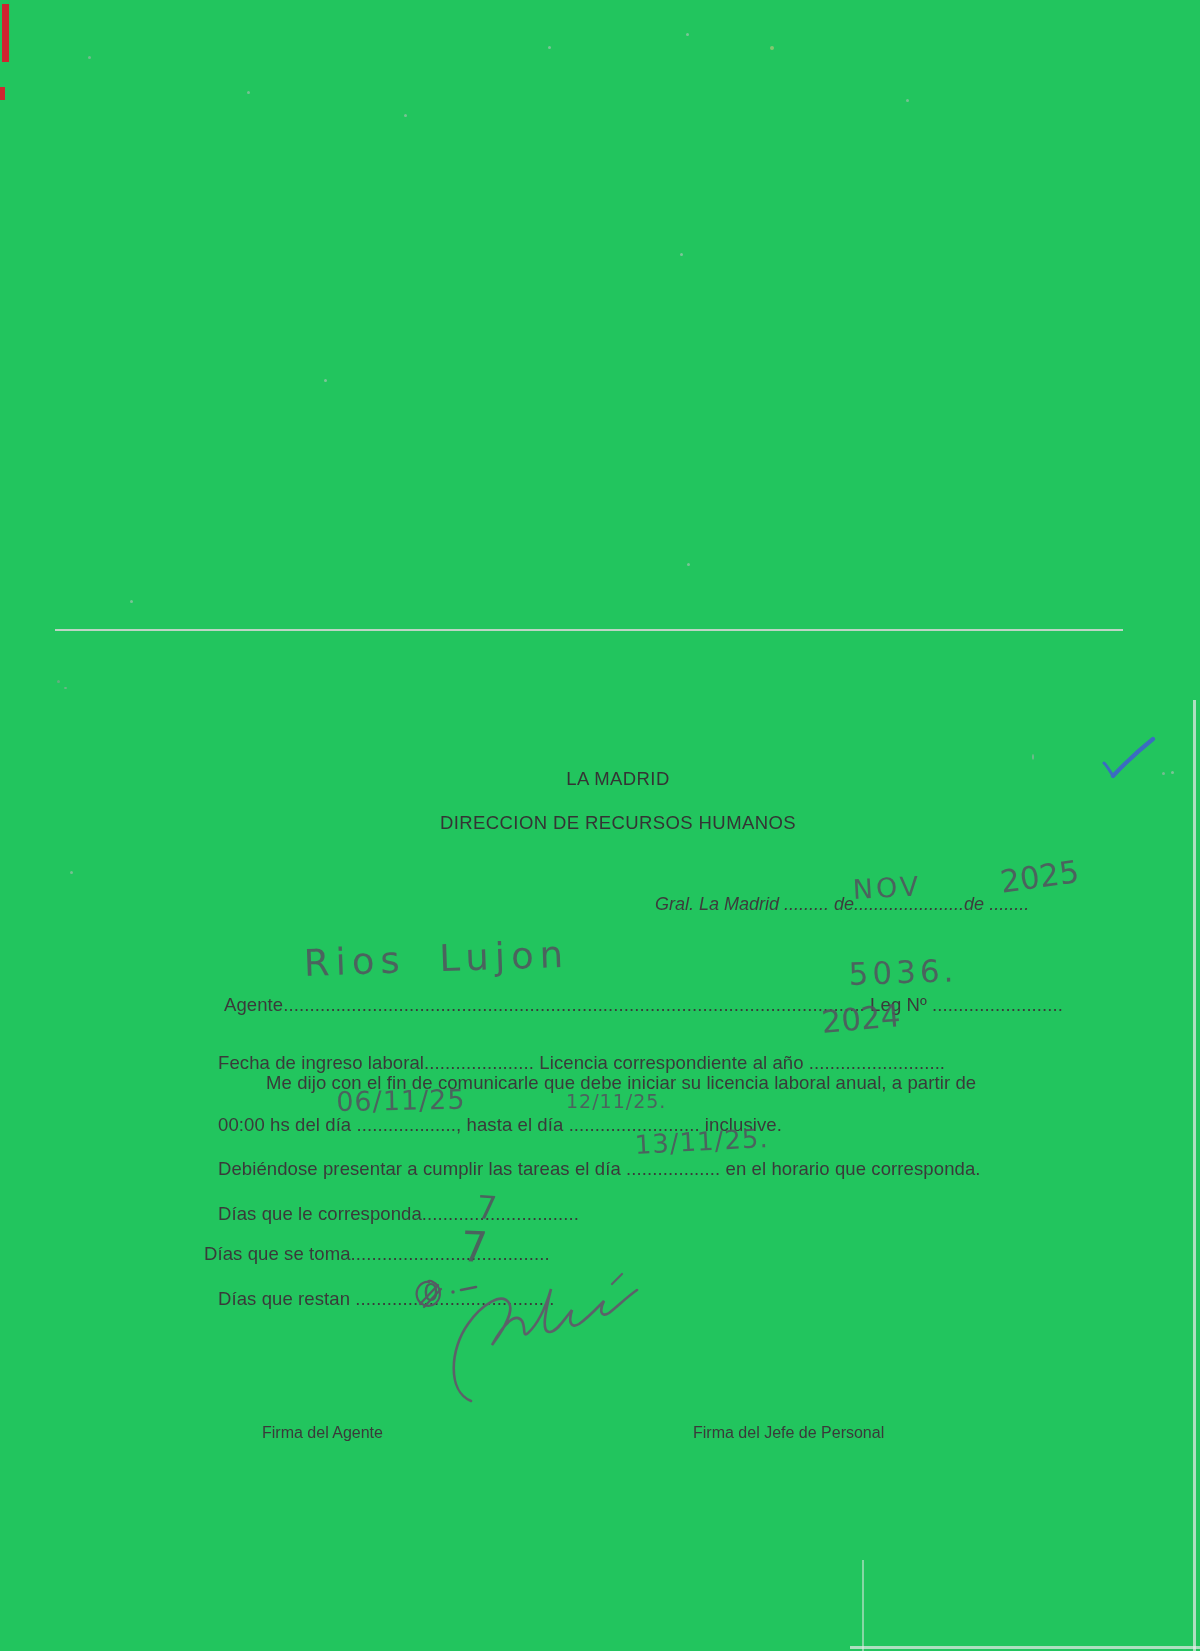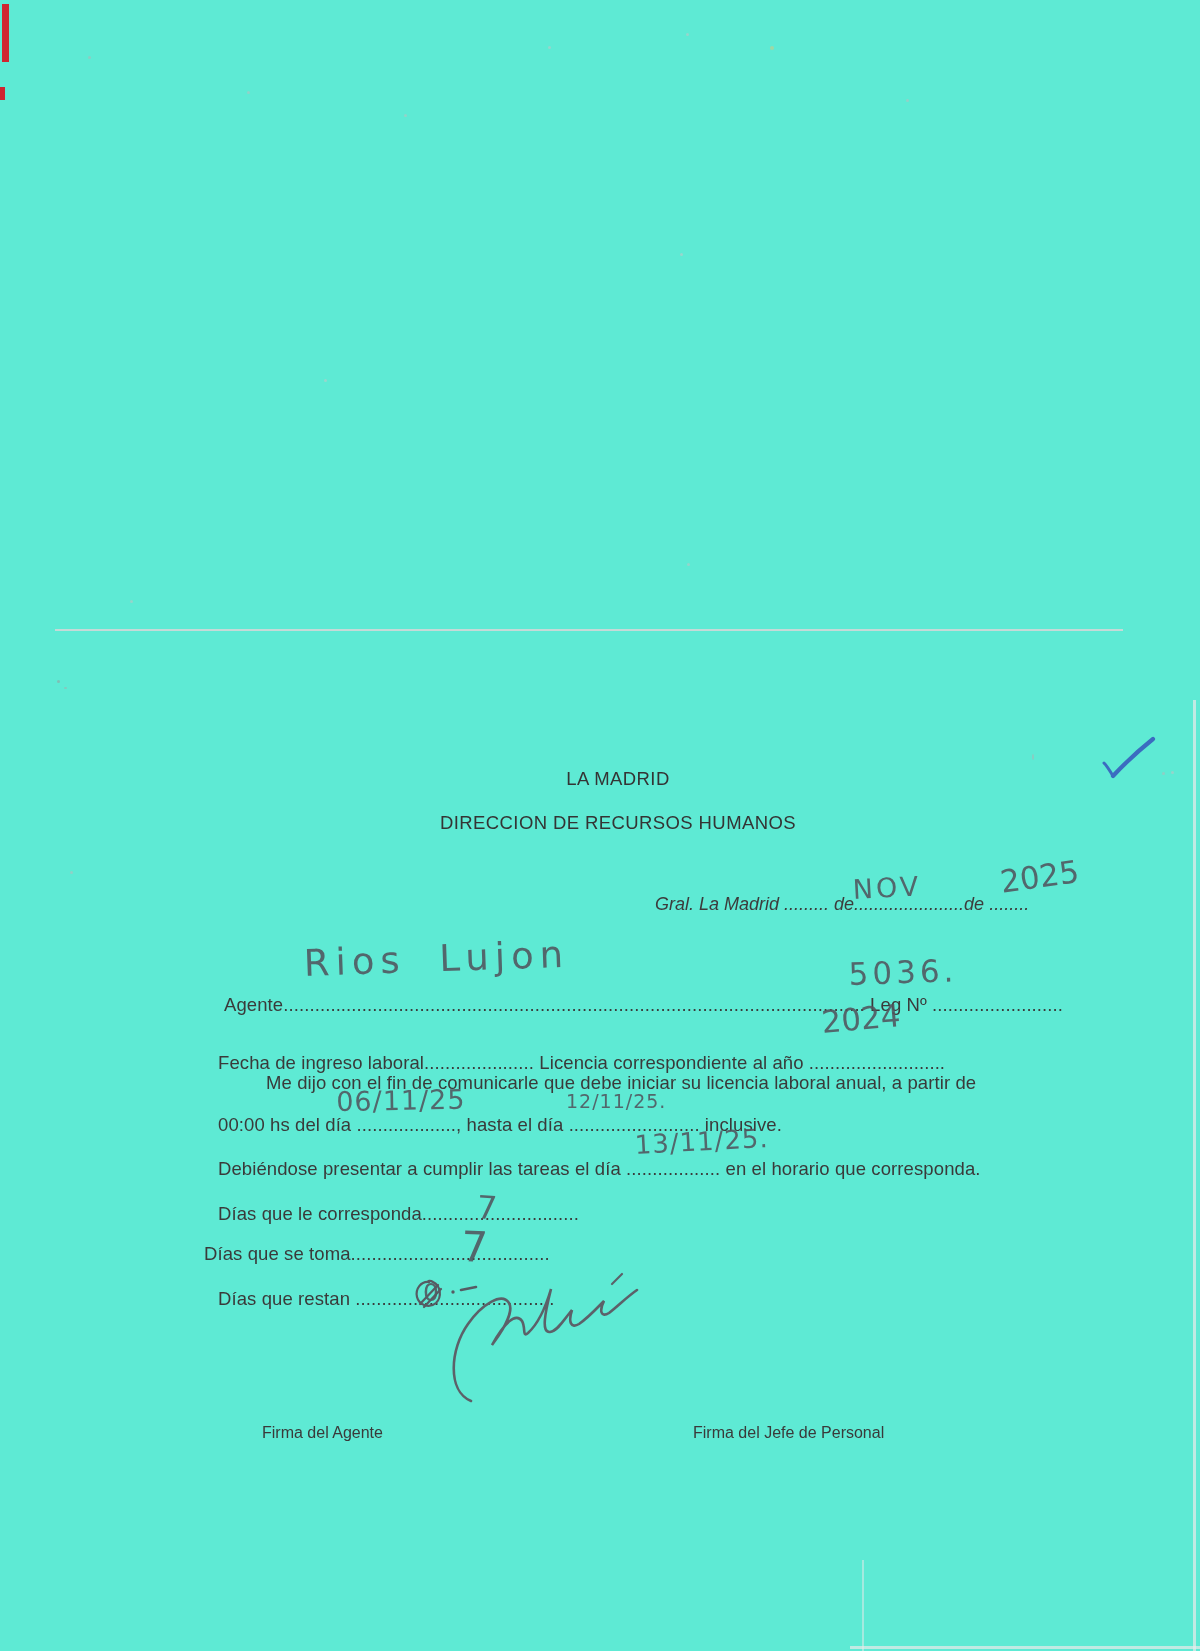"LA MADRID" .page { background: #5eead4 -> #22c55e }
